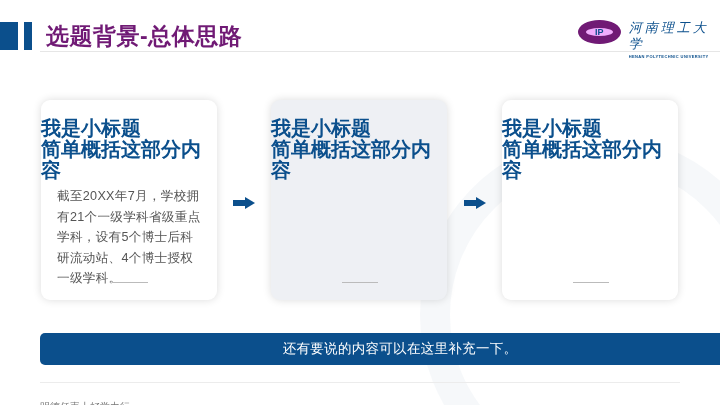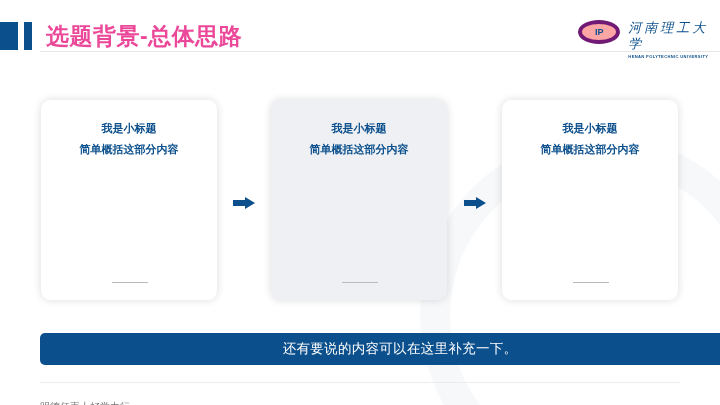"选题背景-总体思路" .page-title { color: #ec4899 -> #701a75 }
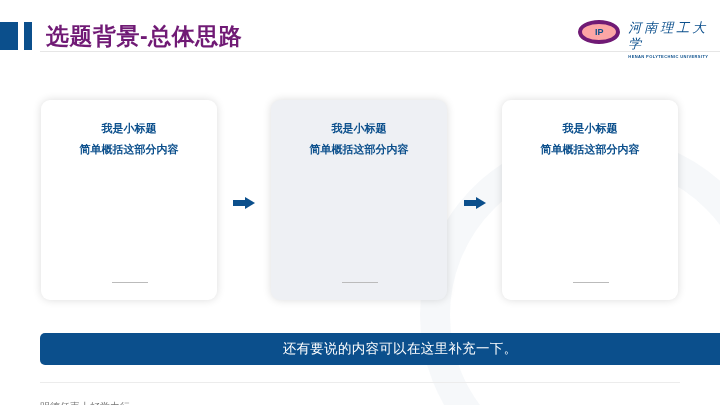"IP" .logo-seal { background: #fca5a5 -> #f0abfc; border: 4px solid #701a75 -> 8px solid #701a75 }
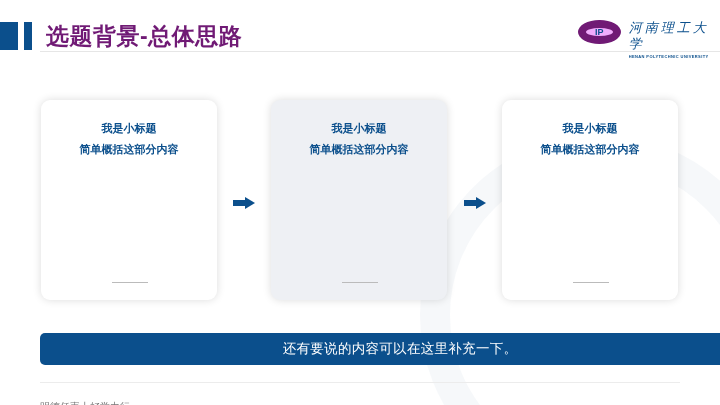"我是小标题" .card-title { font-size: 11px -> 20px; text-align: center -> none }
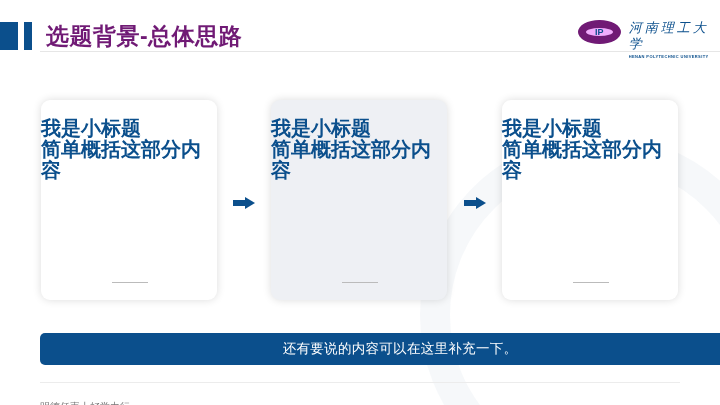"截至20XX年7月，学校拥有21个一级学科省级重点学科，设有5个博士后科研流动站" div.card-body { html: none -> <div>截至20XX年7月，学校拥有21个一级学科省级重点学科，设有5个博士后科研流动站、4个博士授权一级学科。</div> }
